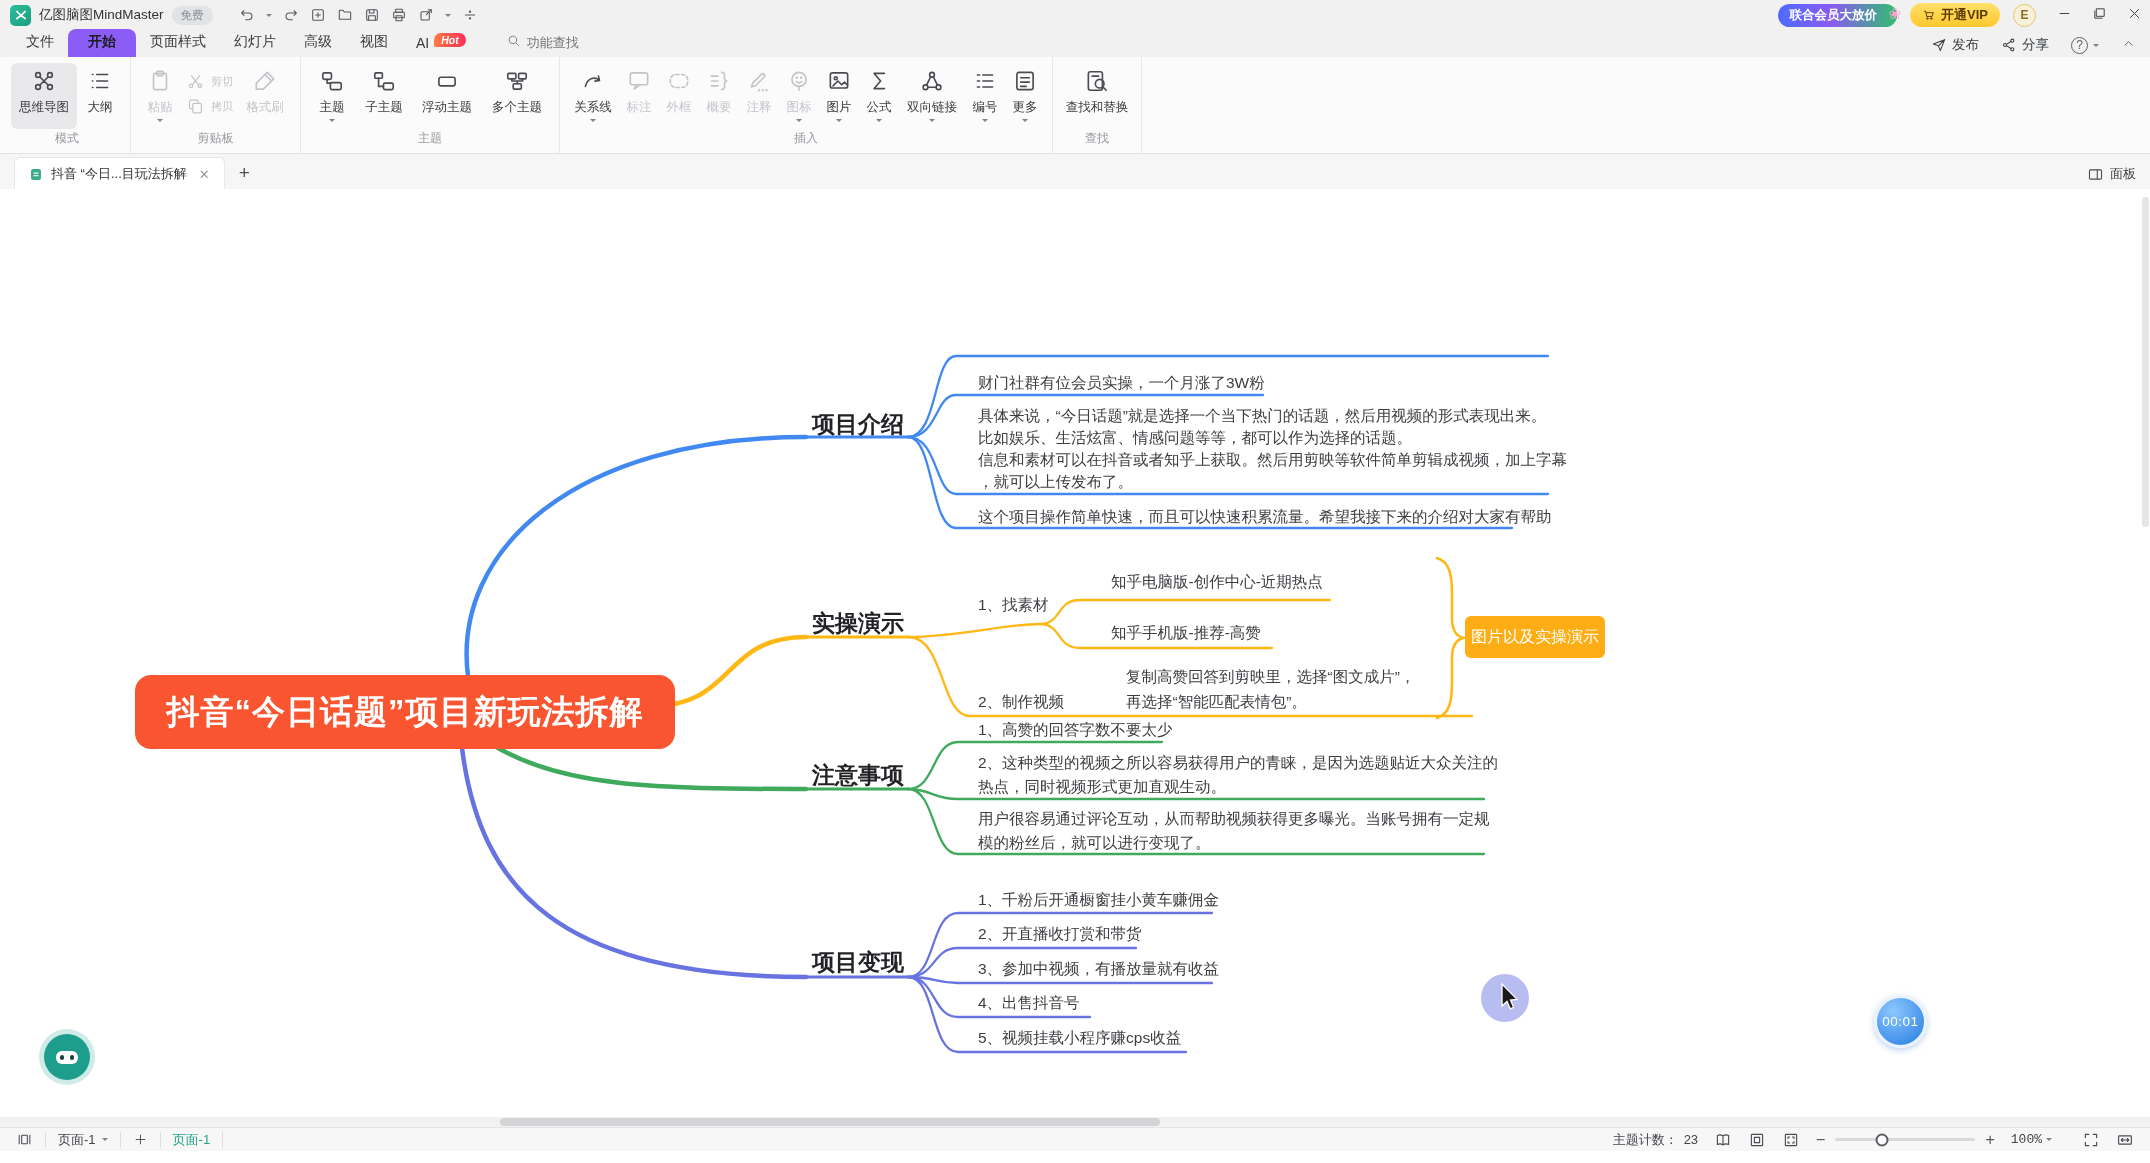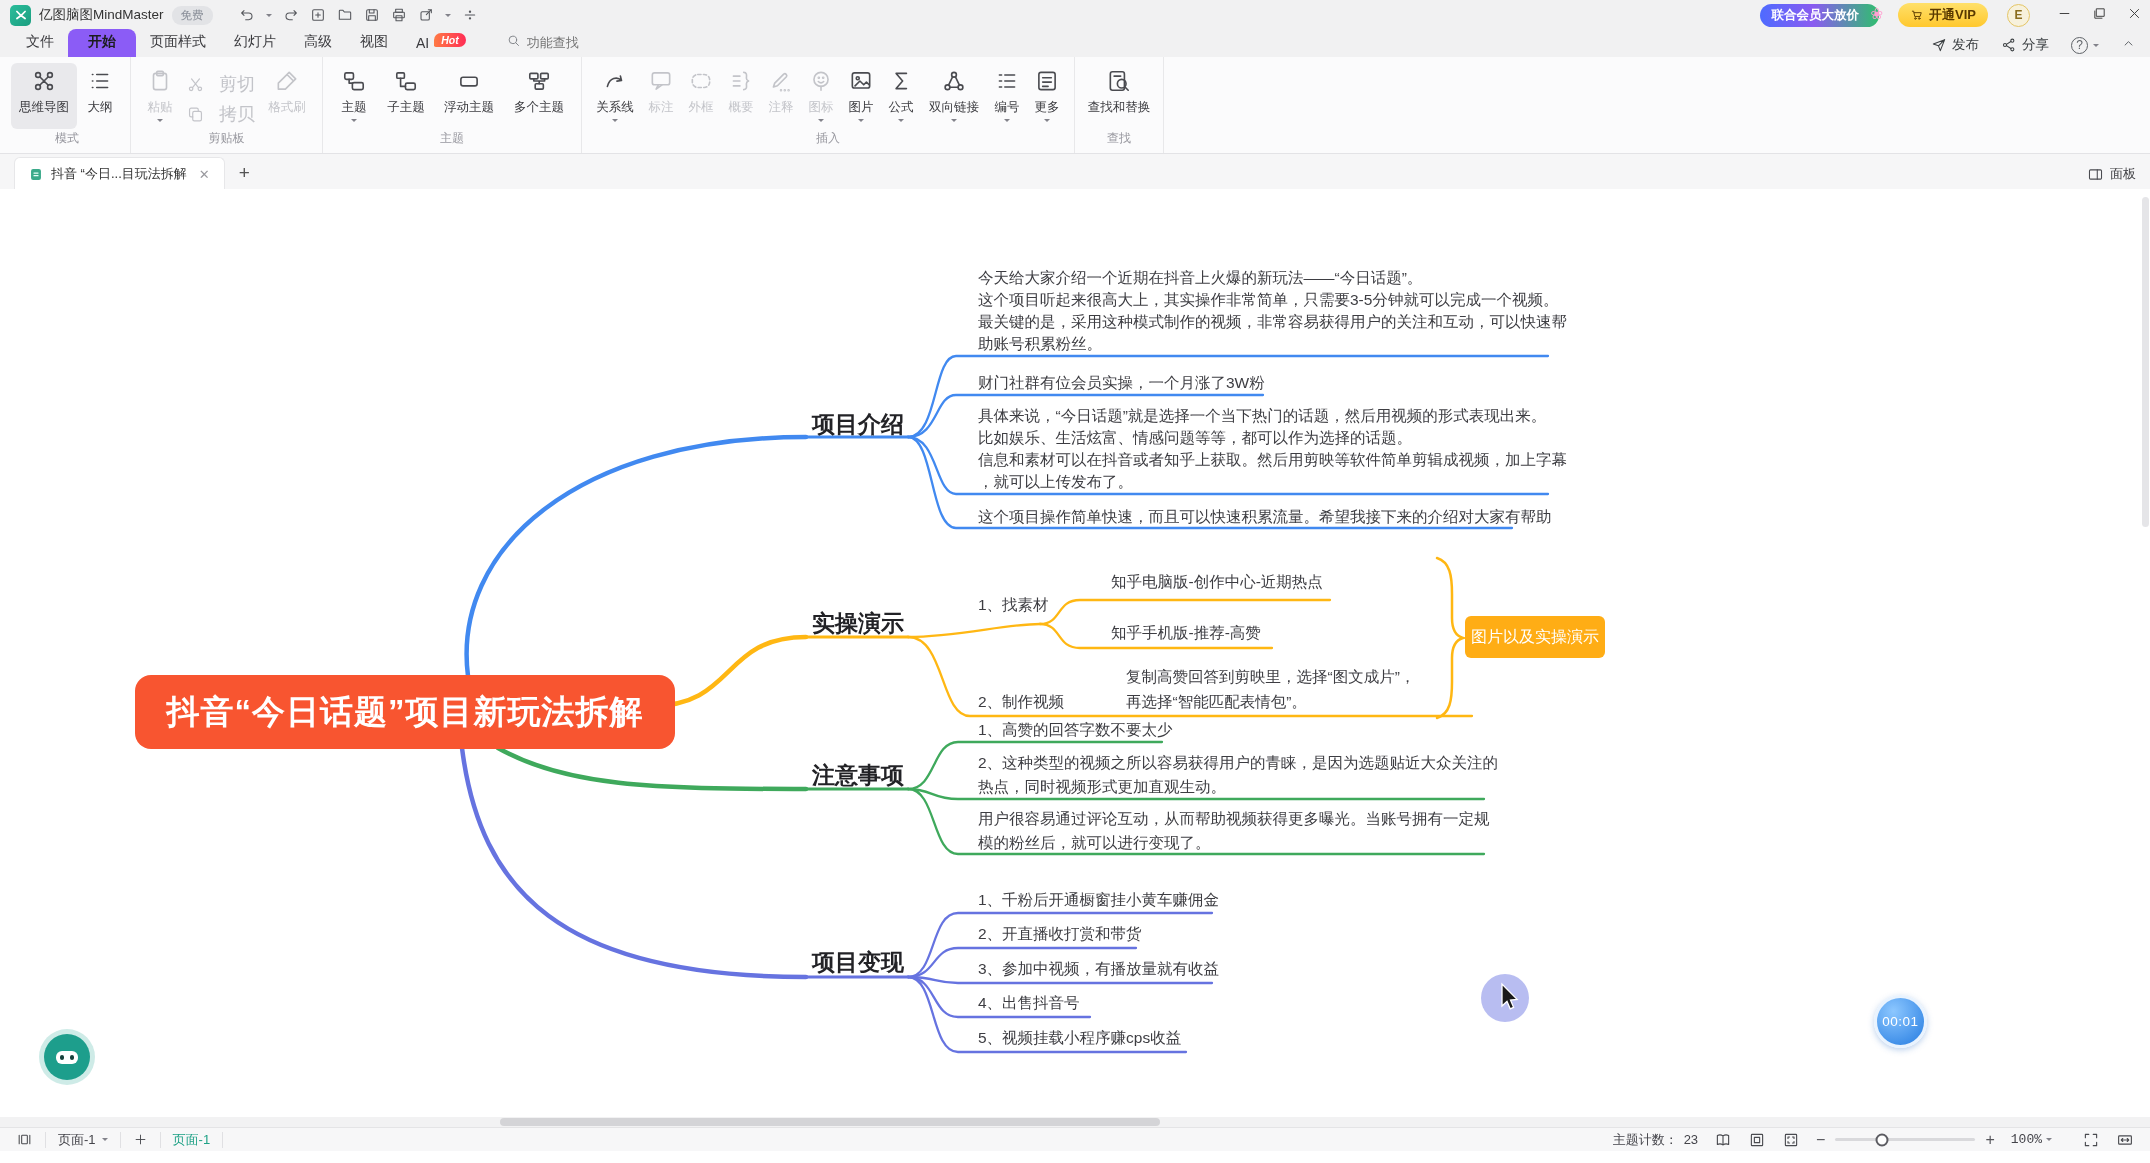"联合会员大放价" .tb-right { gap: 19px -> 13px }
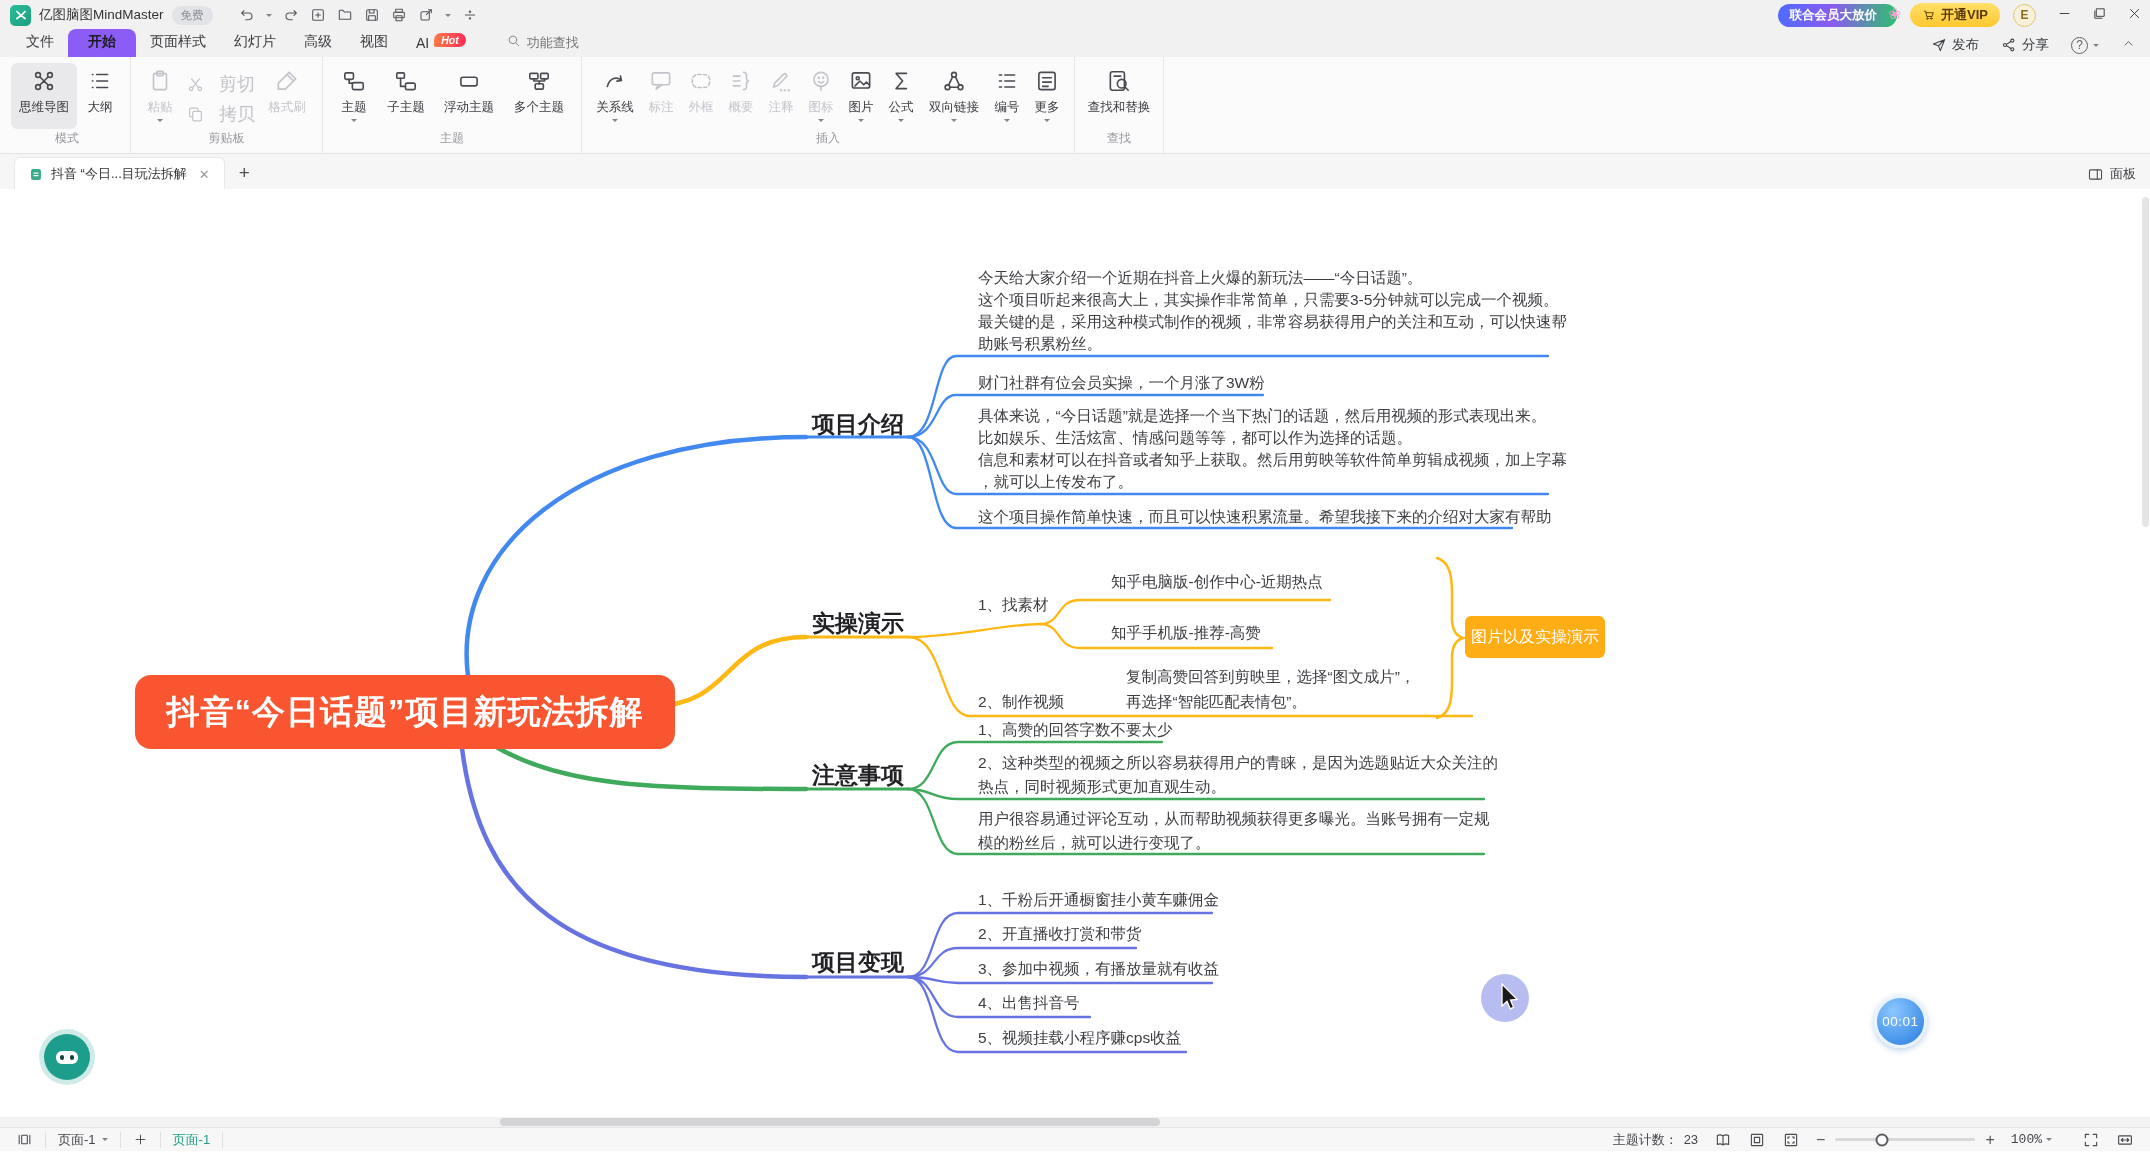"剪切" .rsmall { font-size: 18px -> 11px; gap: 14px -> 6px }
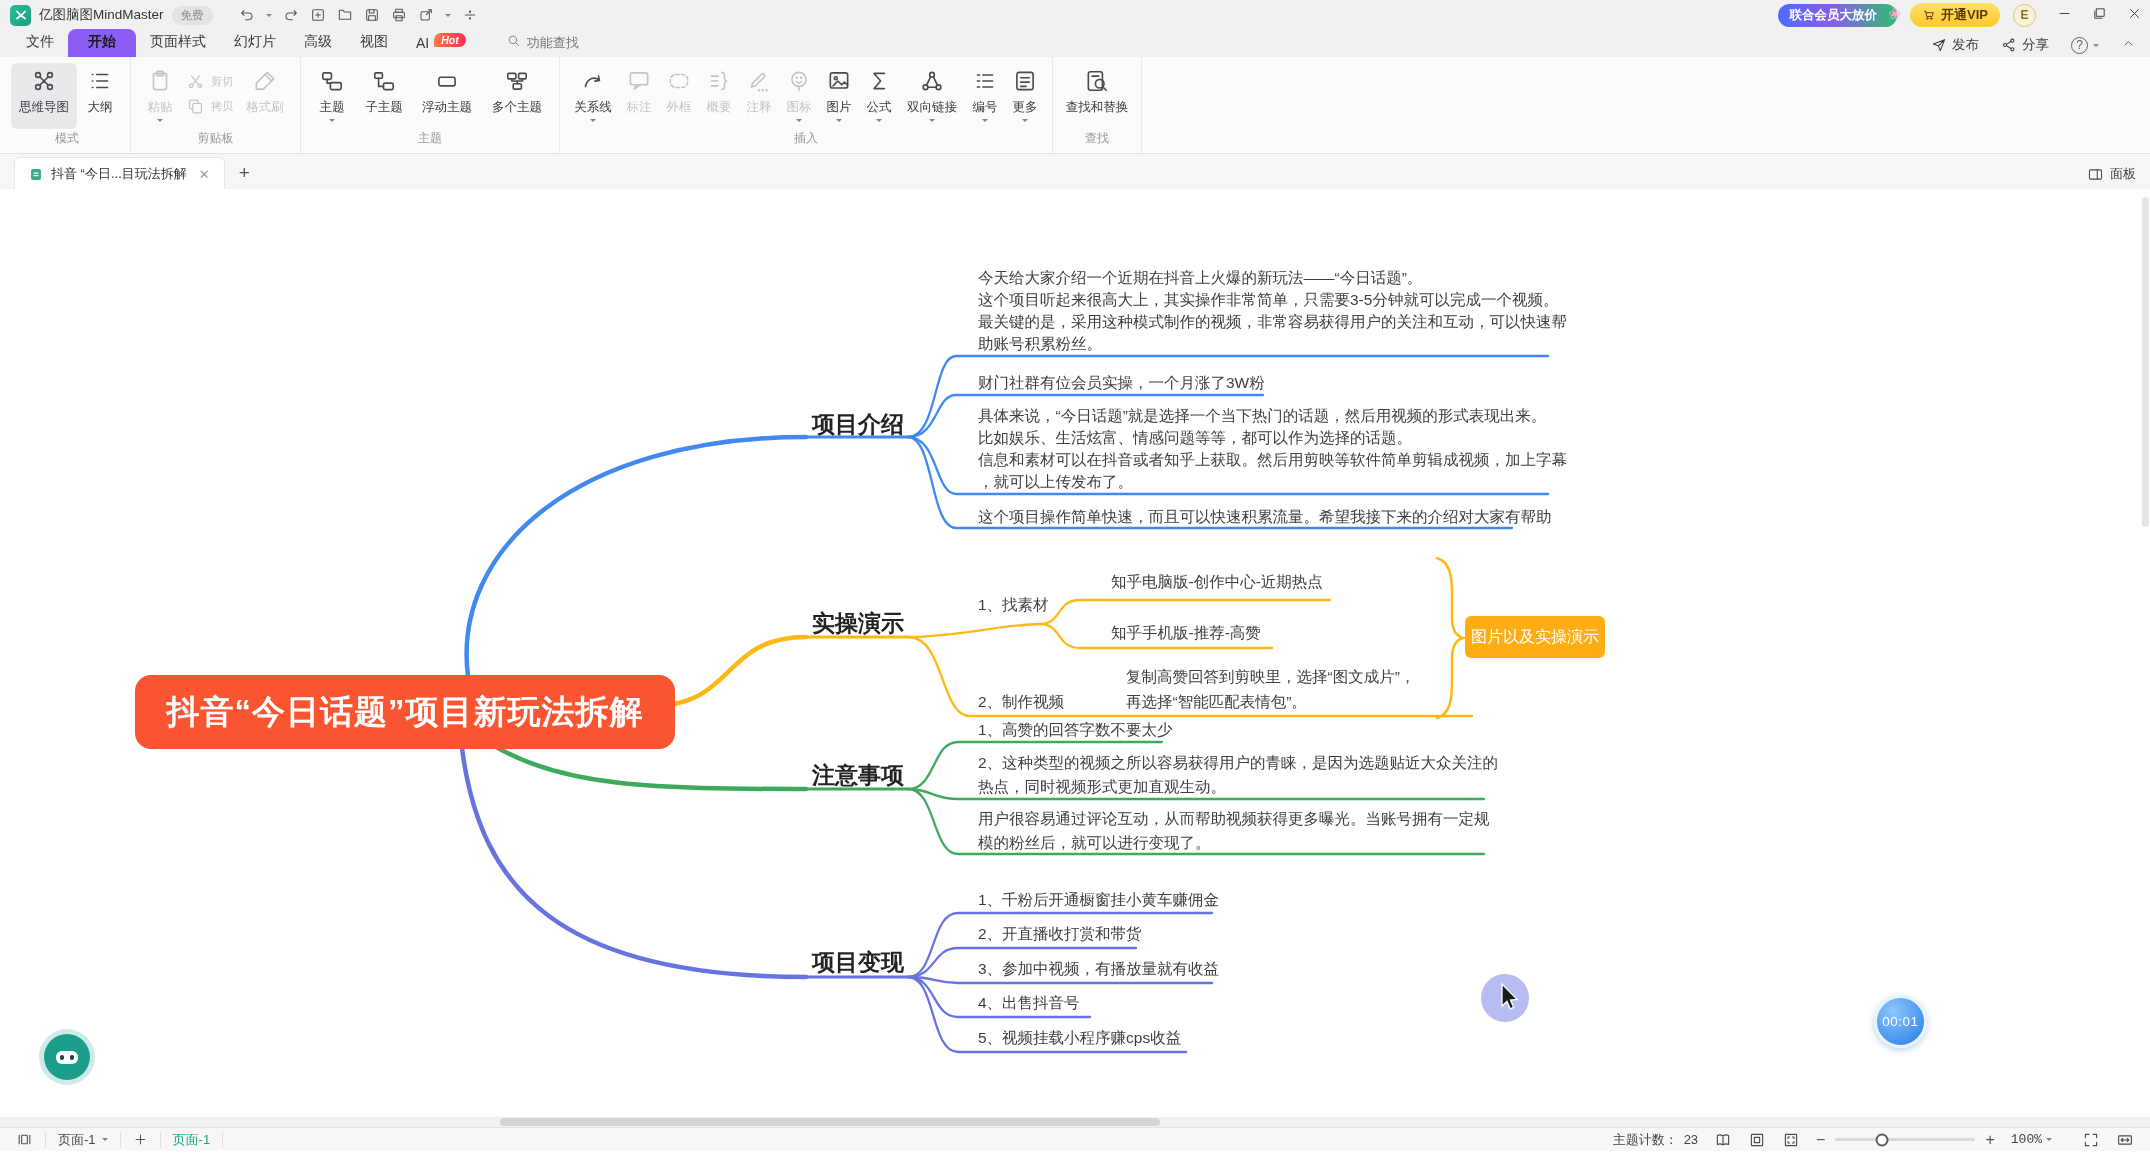"今天给大家介绍一个近期在抖音上火爆的新玩法——“今日话题”。" div.note { html: <div>今天给大家介绍一个近期在抖音上火爆的新玩法——“今日话题”。 这个项目听起来很高大上，其实操作非常简单，只需要3-5分钟就可以完成一个视频。 最关键的是，采用这种模式制作的视频，非常容易获得用户的关注和互动，可以快速帮 助账号积累粉丝。</div> -> none }
